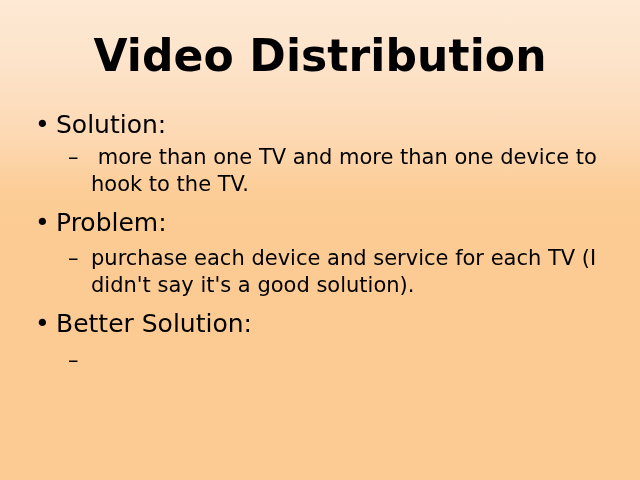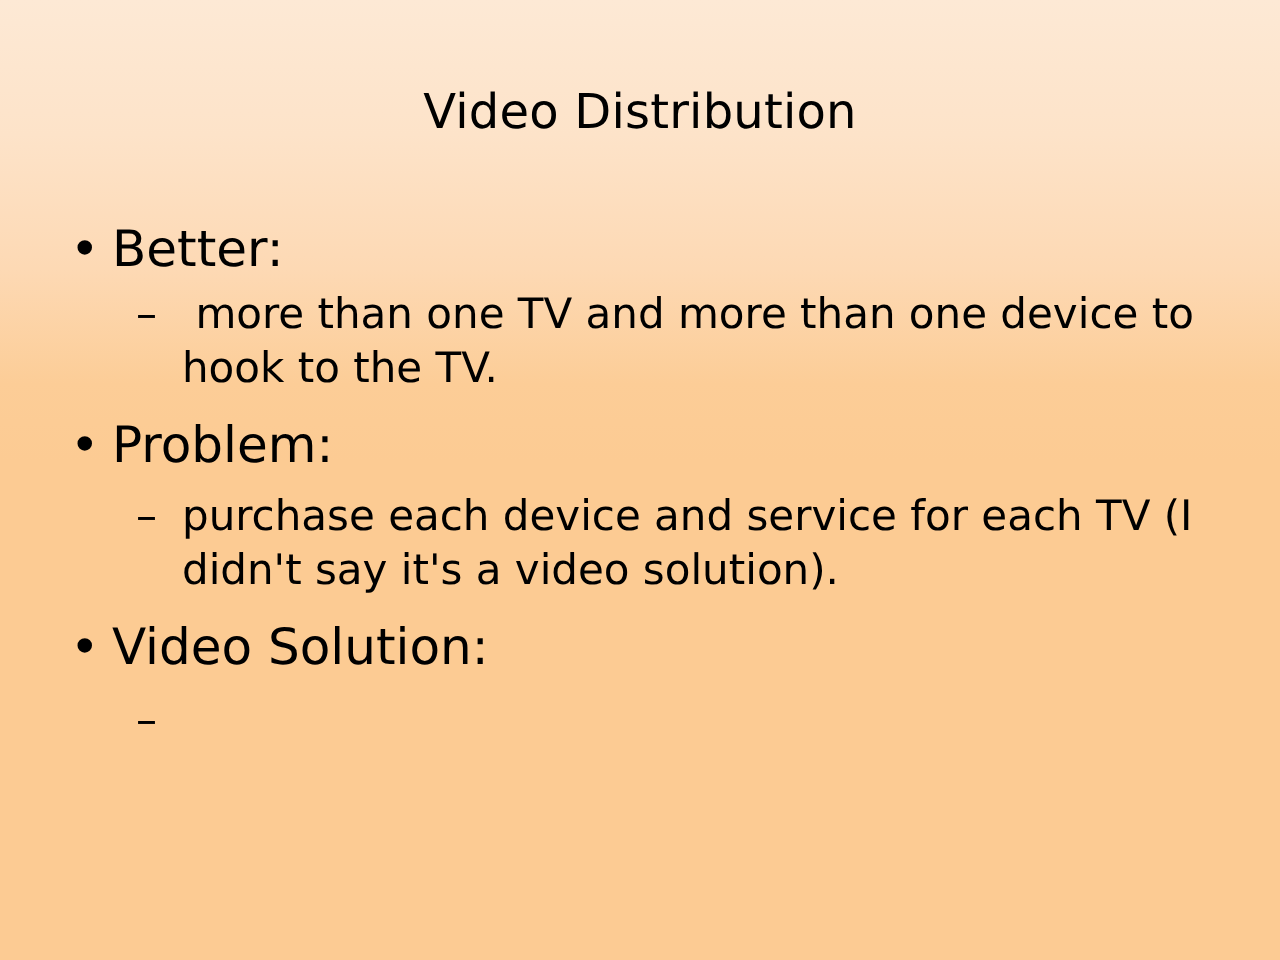"Video Distribution" #slide-title { font-size: 24px -> 44px; font-weight: normal -> bold }
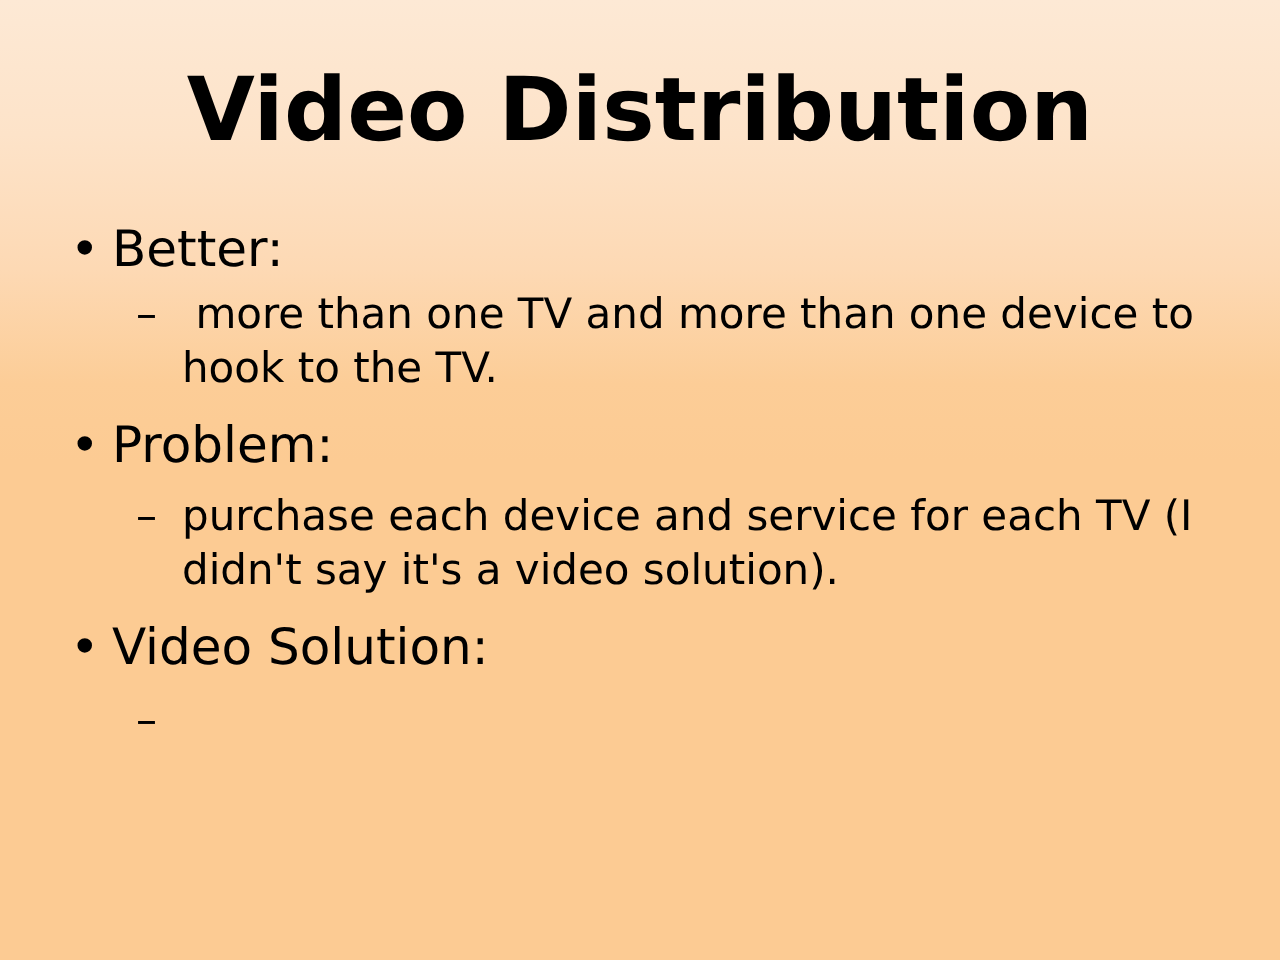"Better:" span.l1-text { text: Better -> Solution }
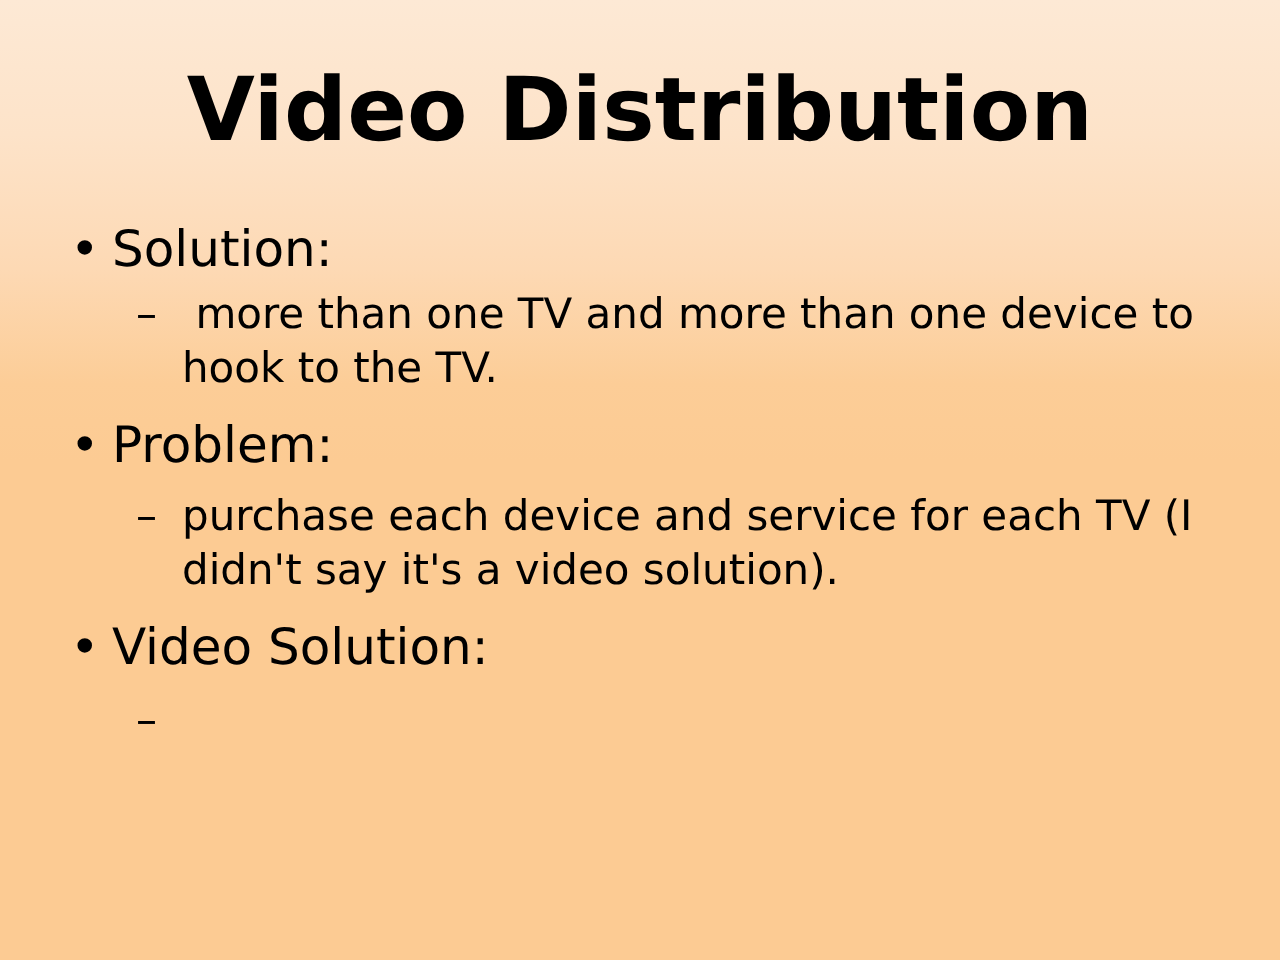"purchase each device and service" span.l2-text { text: video -> good }
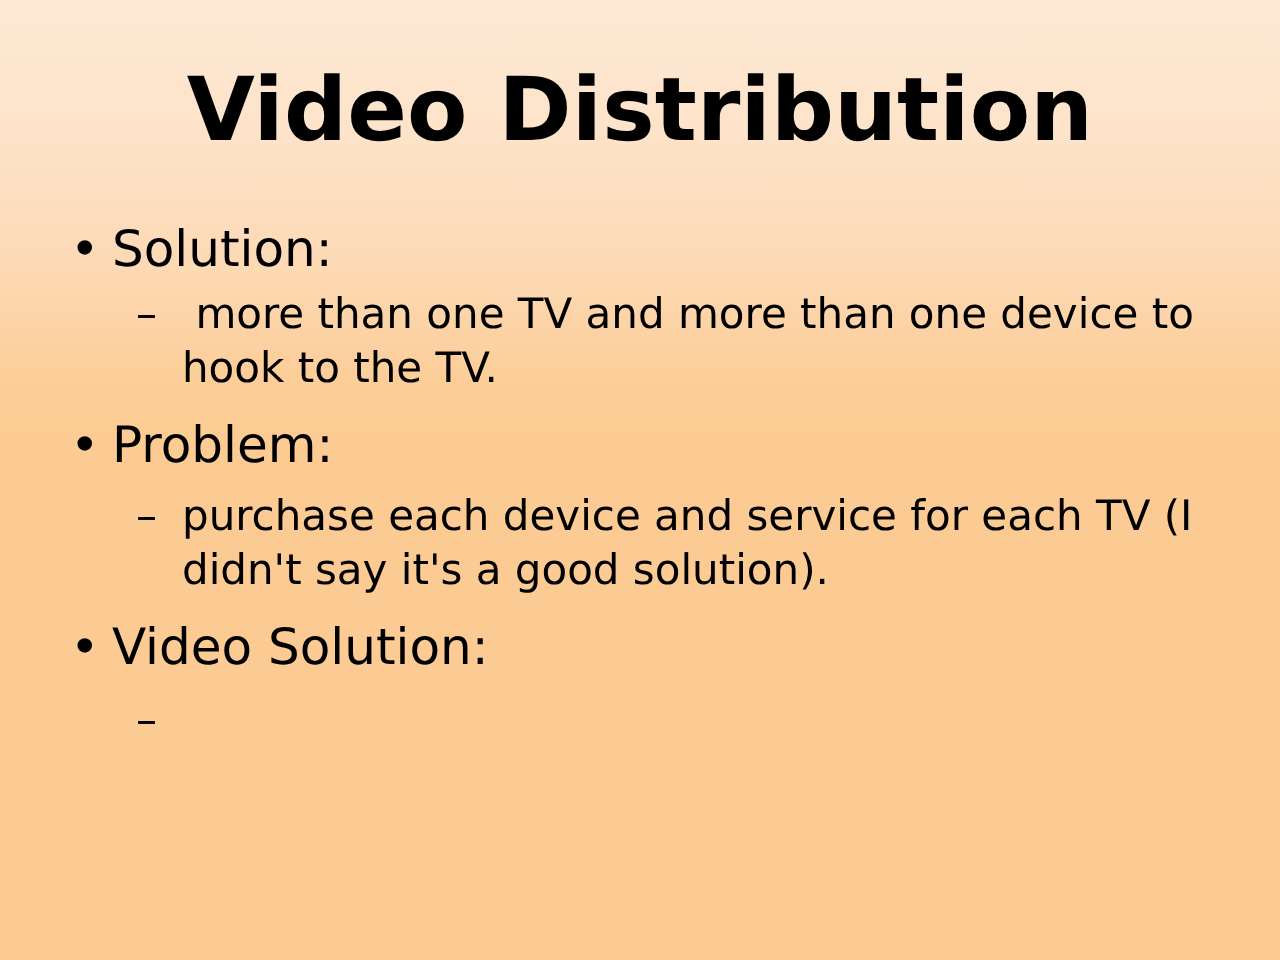"Video Solution:" span.l1-text { text: Video -> Better }
